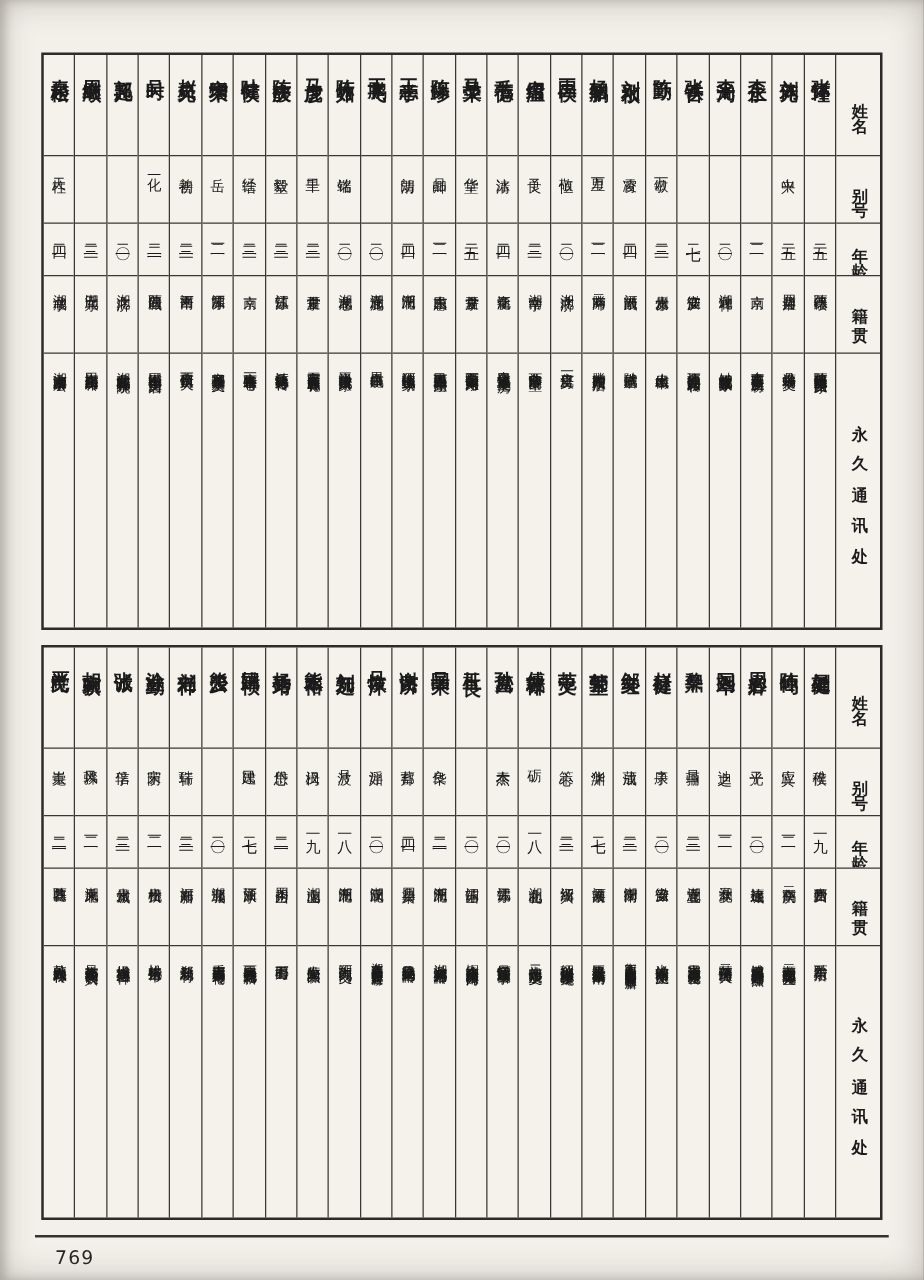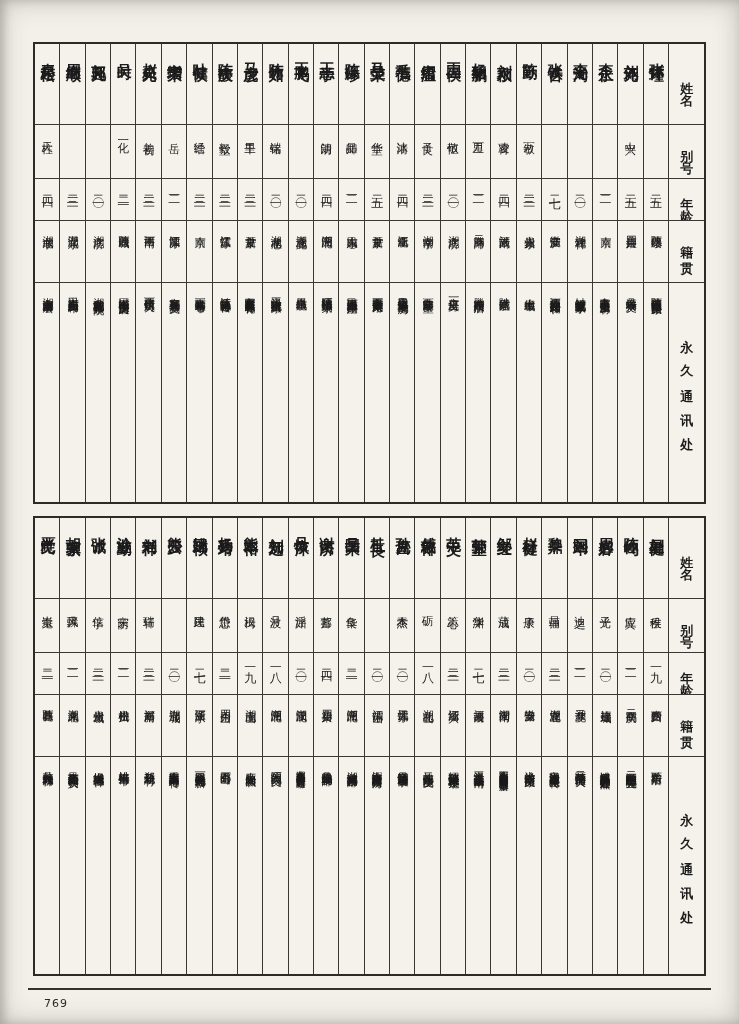"769" .page-number { font-size: 11px -> 15px }
